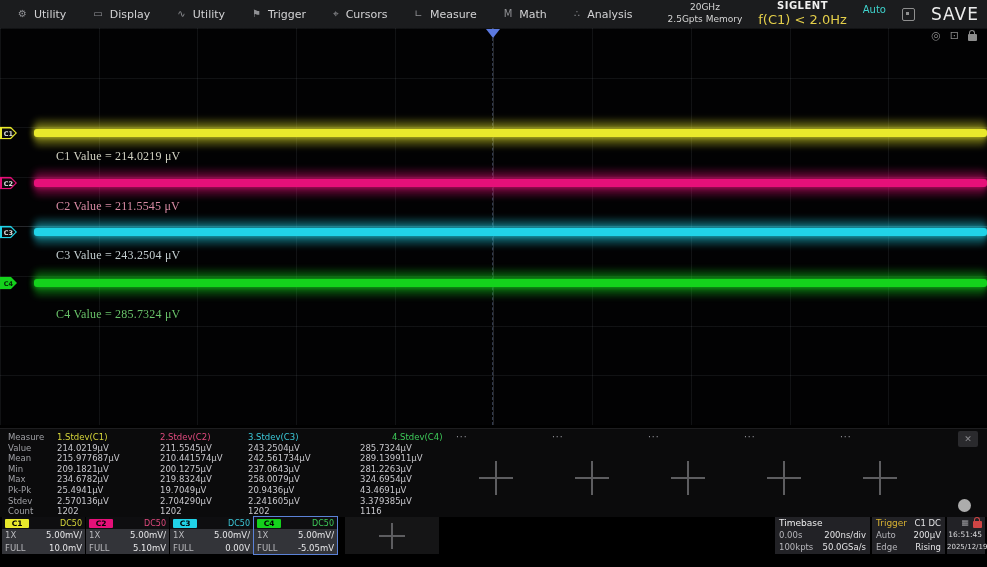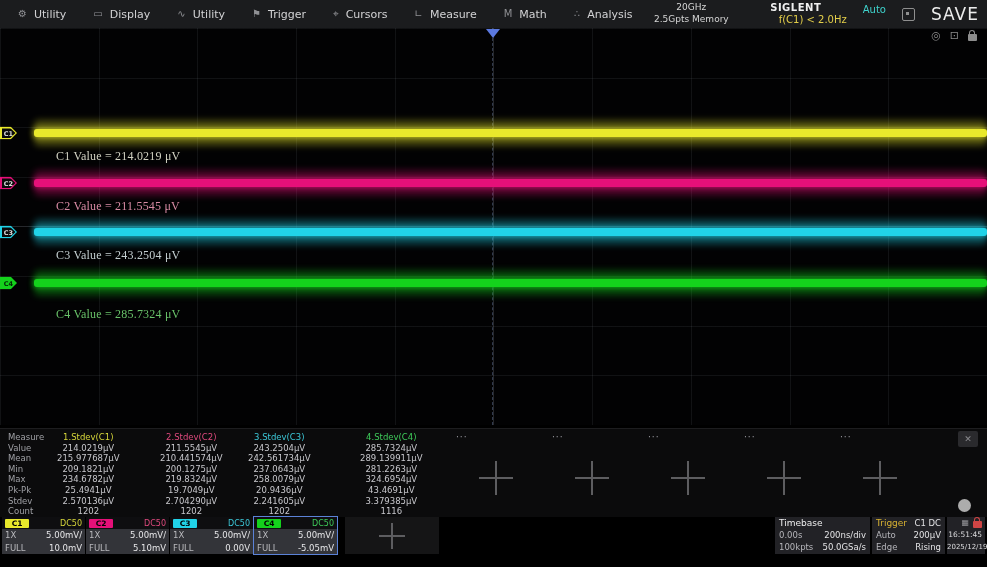"f(C1) < 2.0Hz" .trig-freq { font-size: 10px -> 13px; margin-left: 34px -> none }
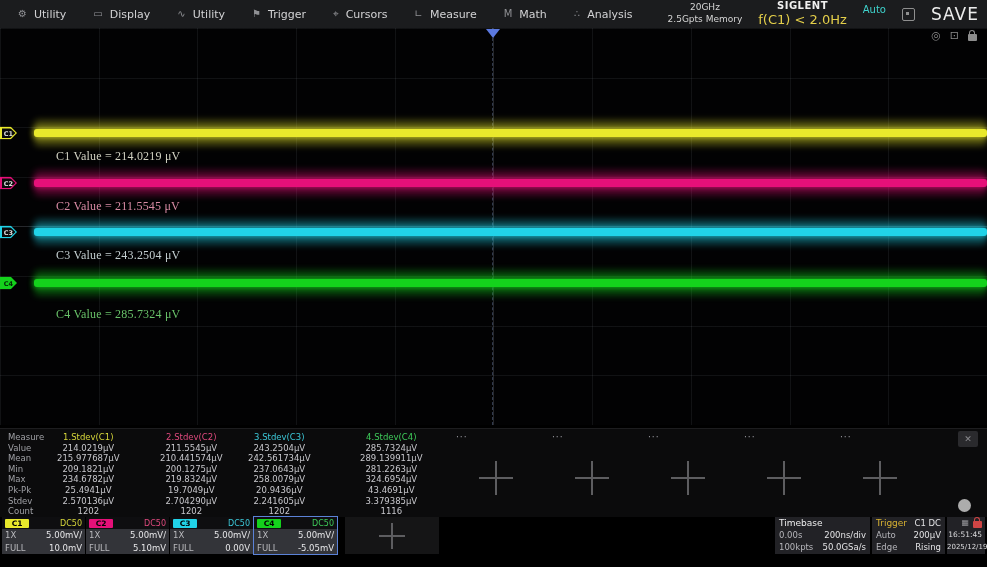"1.Stdev(C1)" .mcol { text-align: center -> none }
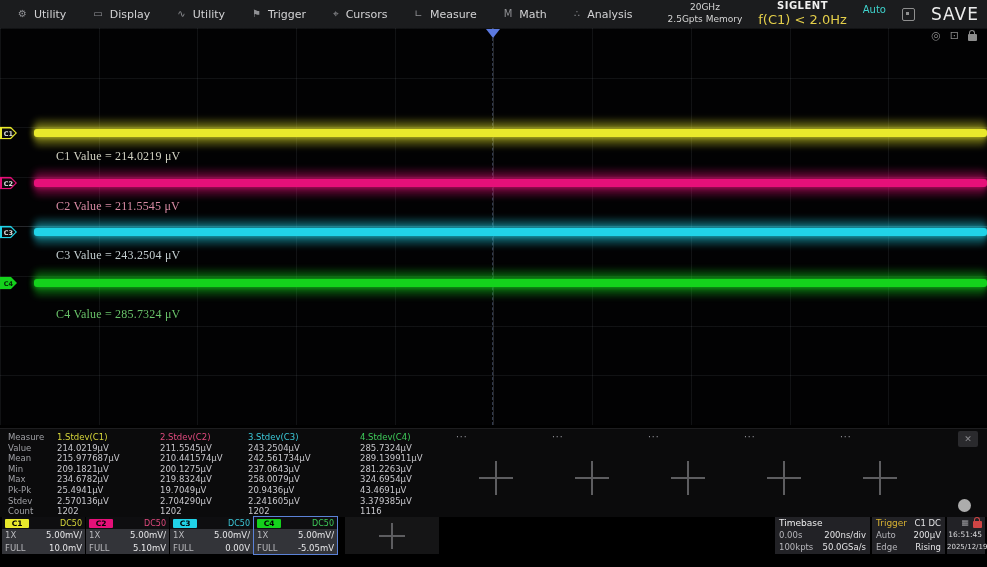"4.Stdev(C4)" .mhead.hc4 { margin-left: none -> 32px }
